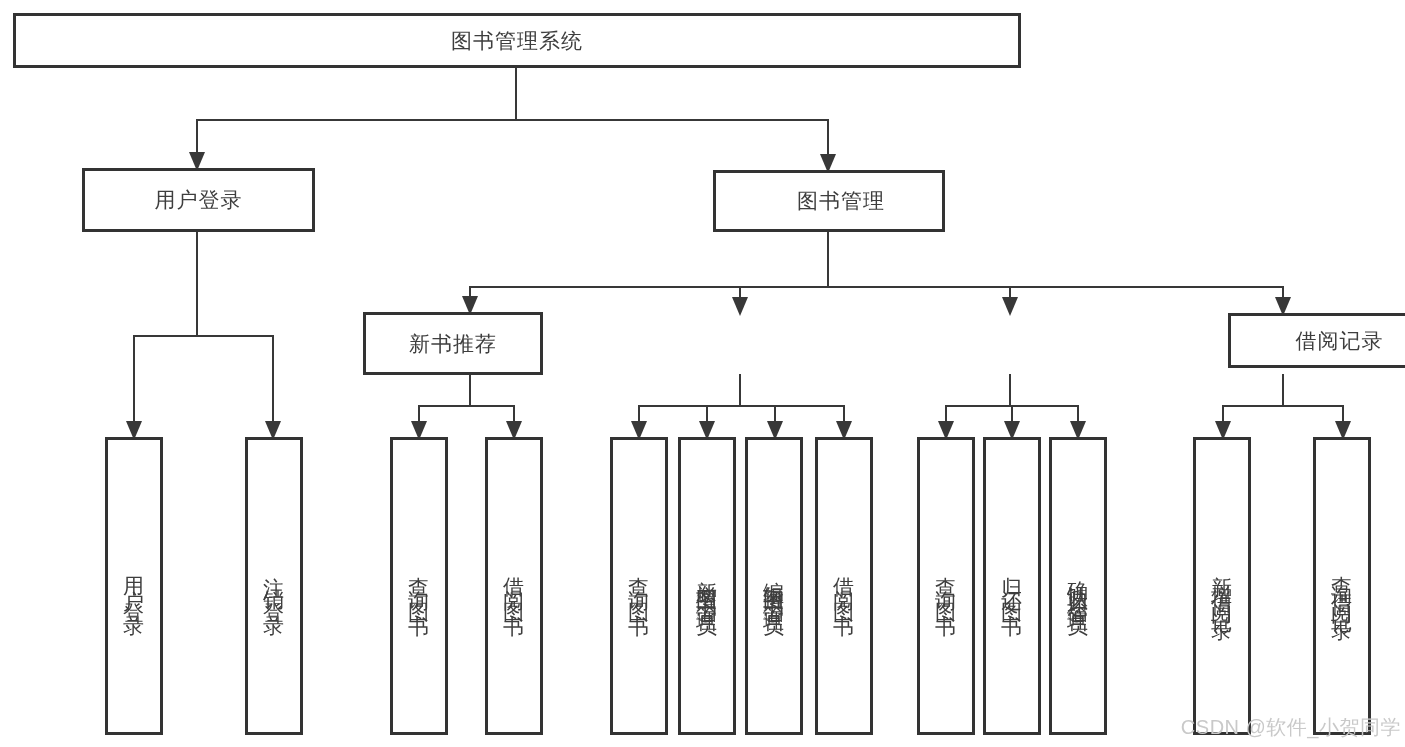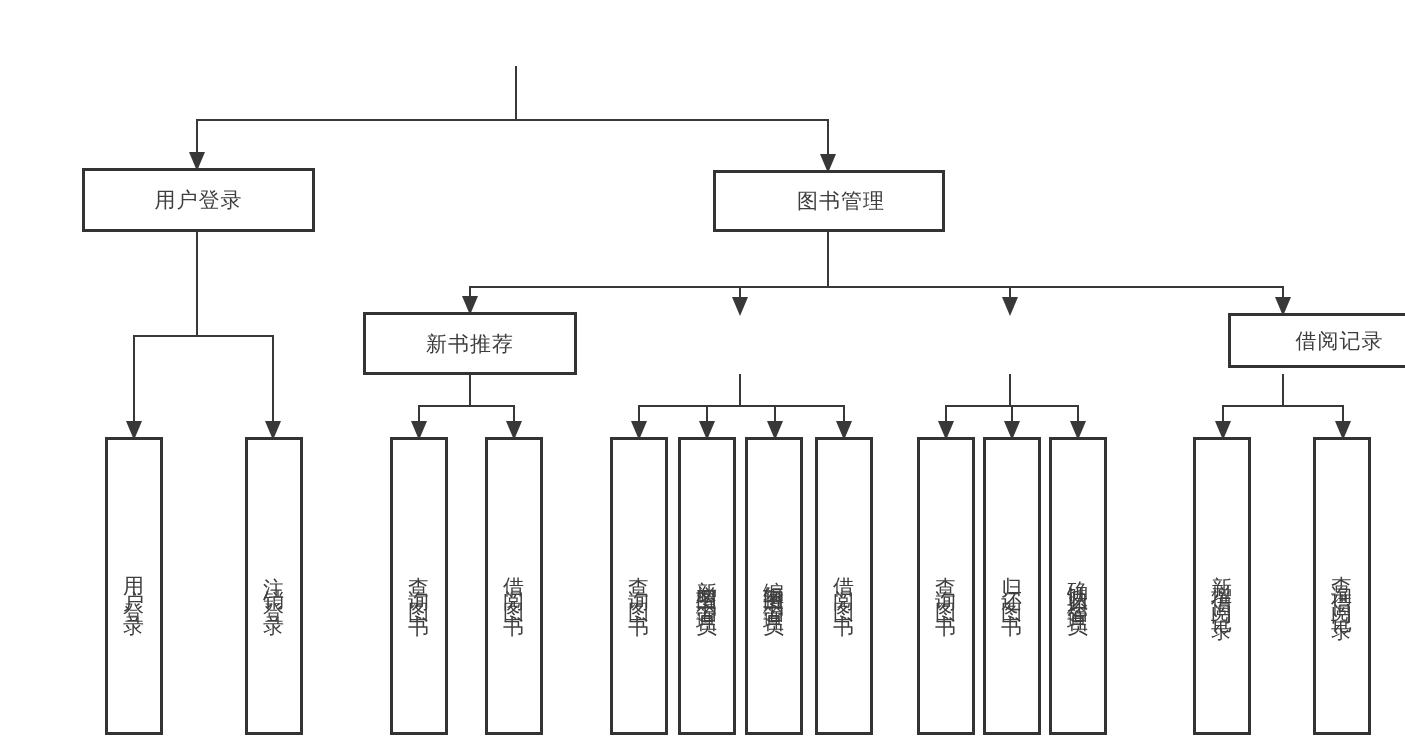"图书管理系统" div.box { html: none -> <div> <span>图书管理系统</span> </div> }
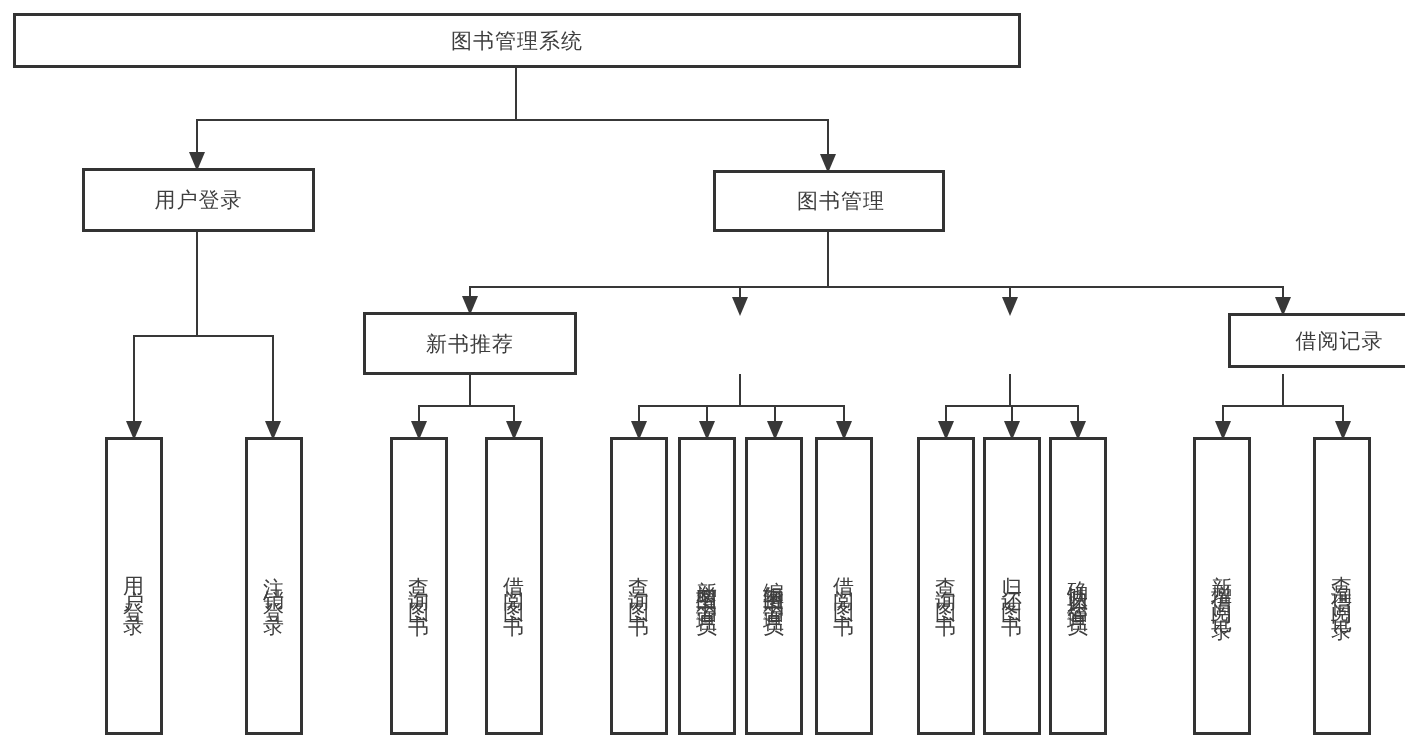"新书推荐" .n-l3a { width: 214px -> 180px }
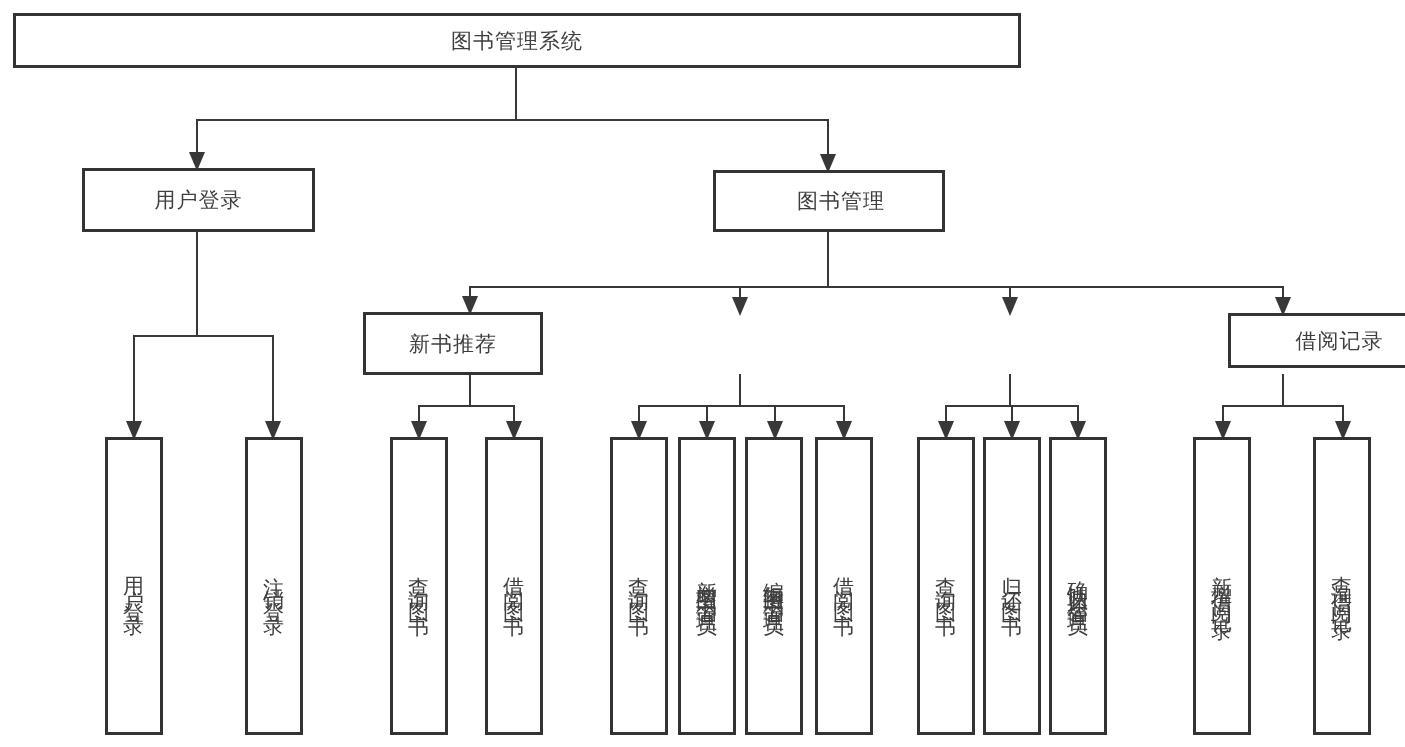"CSDN @软件_小贺同学" div { html: none -> <div>CSDN @软件_小贺同学</div> }
